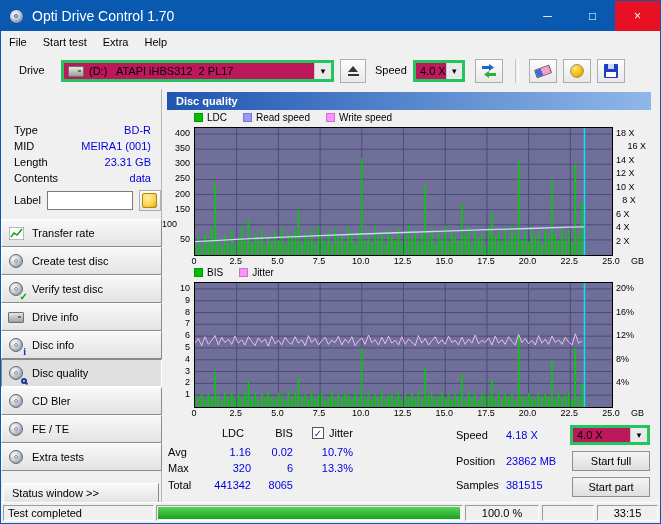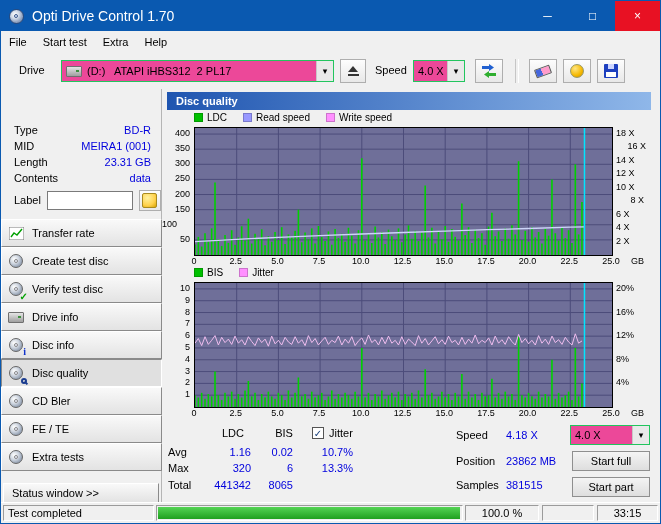"(D:) ATAPI iHBS312 2 PL17" .combo { background: #ec4899 -> #be185d; border: 1px solid #22c55e -> 3px solid #22c55e }
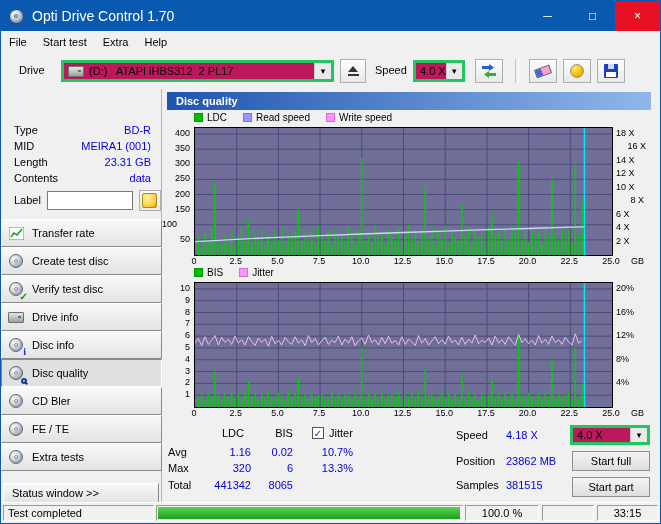"8 X" span.axl { text-align: right -> center }
